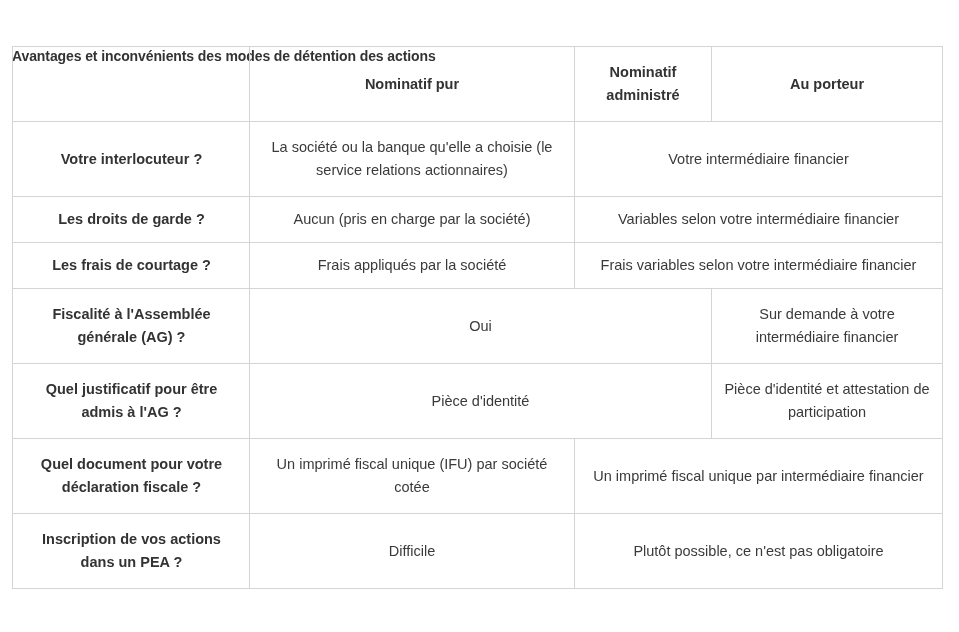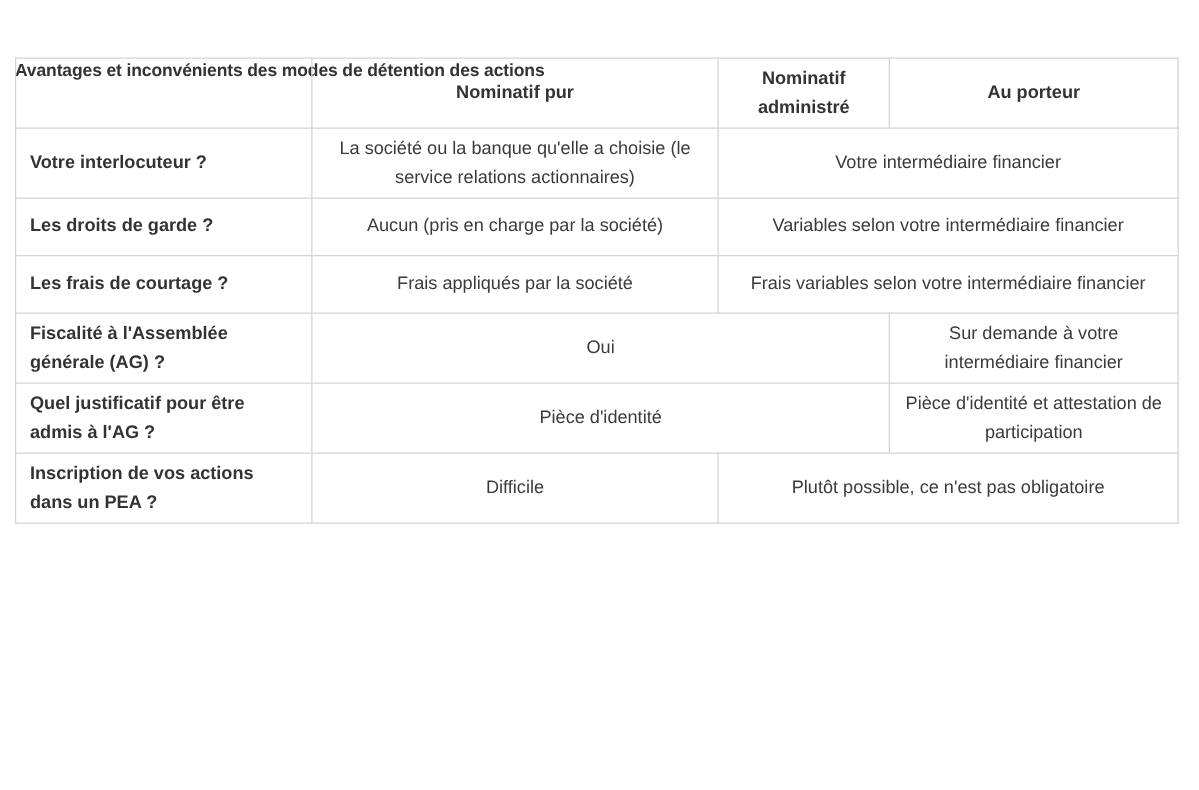"Nominatif pur" tr.h69 { height: 56px -> 75px }
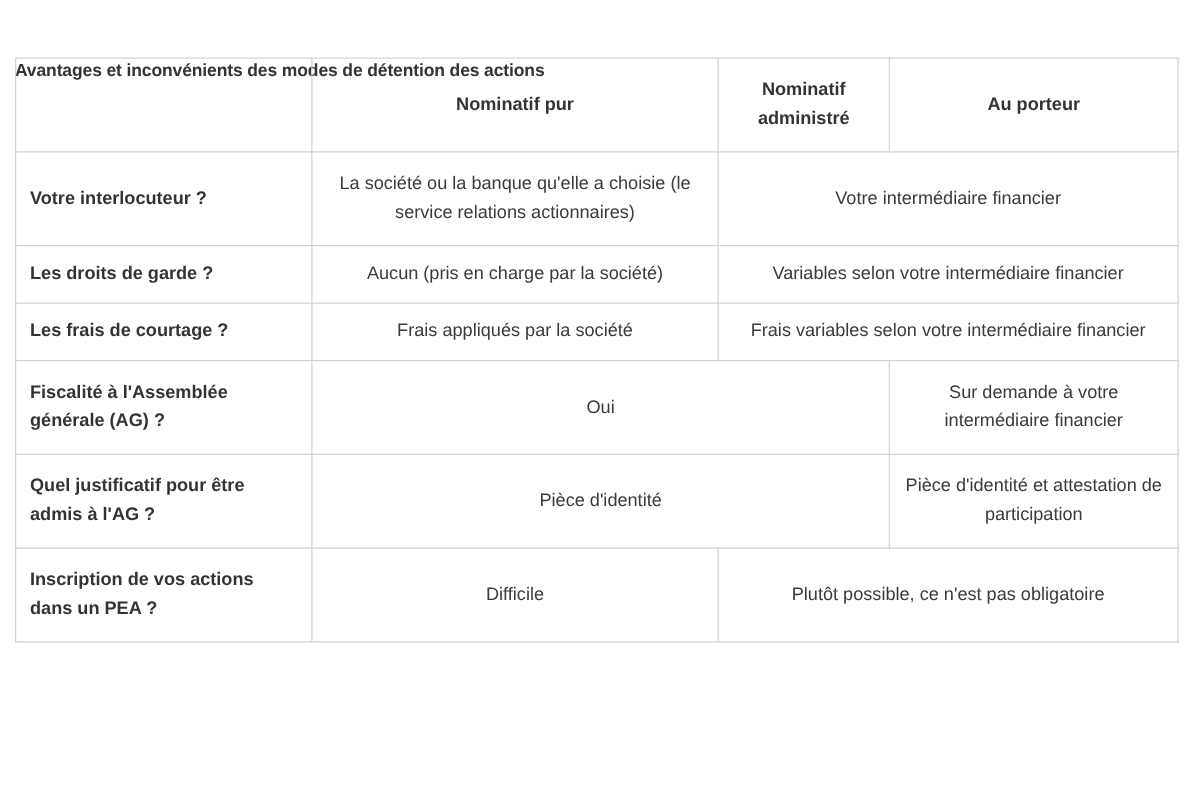"Votre interlocuteur ?" table.cmp td.rh { text-align: left -> center }
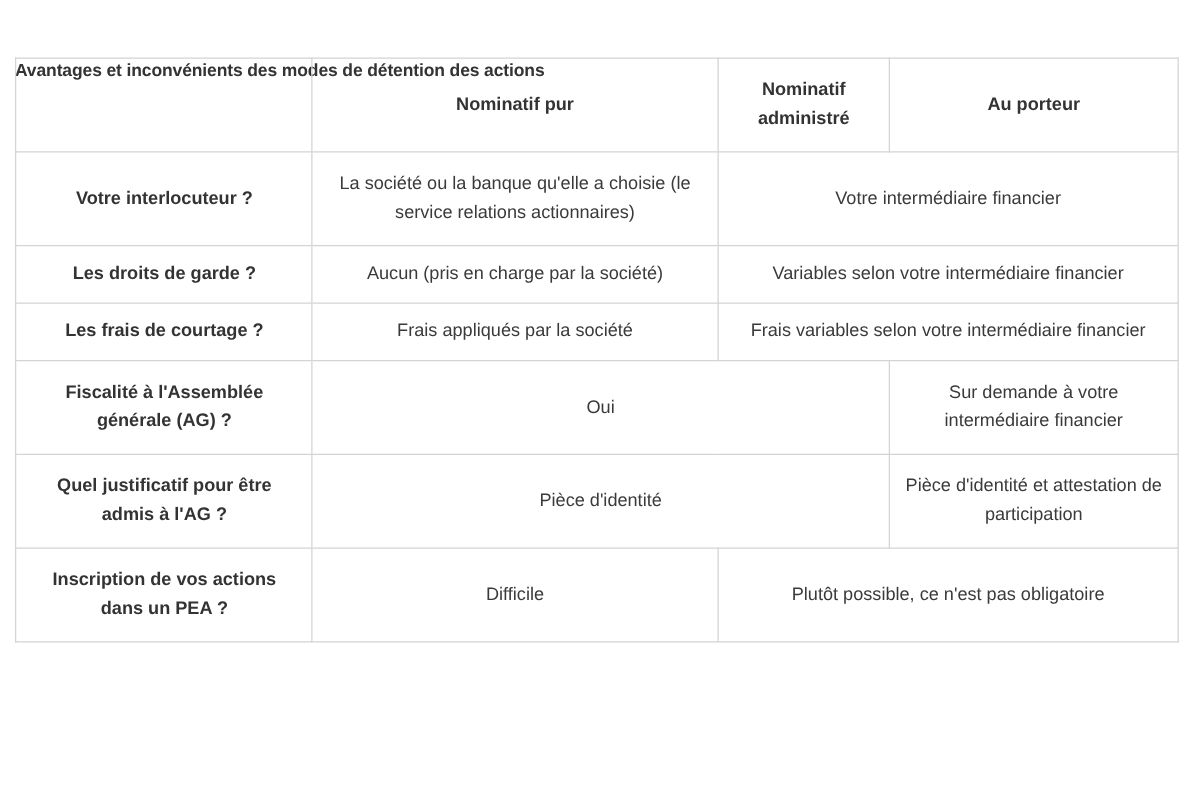"Quel document pour votre déclaration" tr.h69 { html: none -> <tr> <td>Quel document pour votre déclaration fiscale ?</td> <td>Un imprimé fiscal unique (IFU) par société cotée</td> <td>Un imprimé fiscal unique par intermédiaire financier</td> </tr> }
